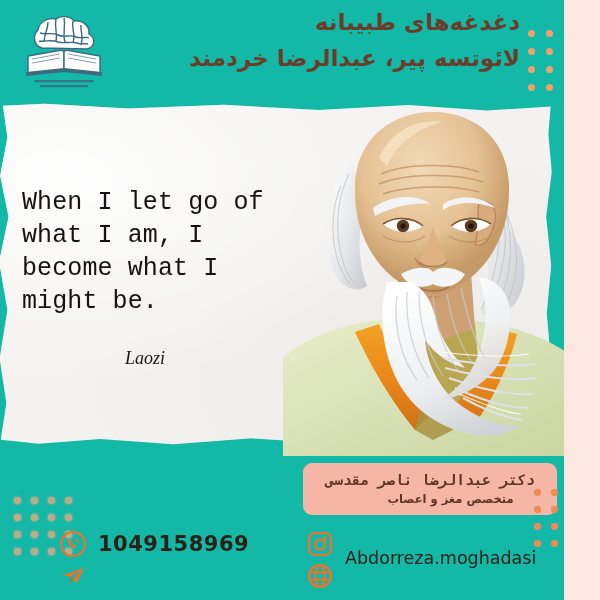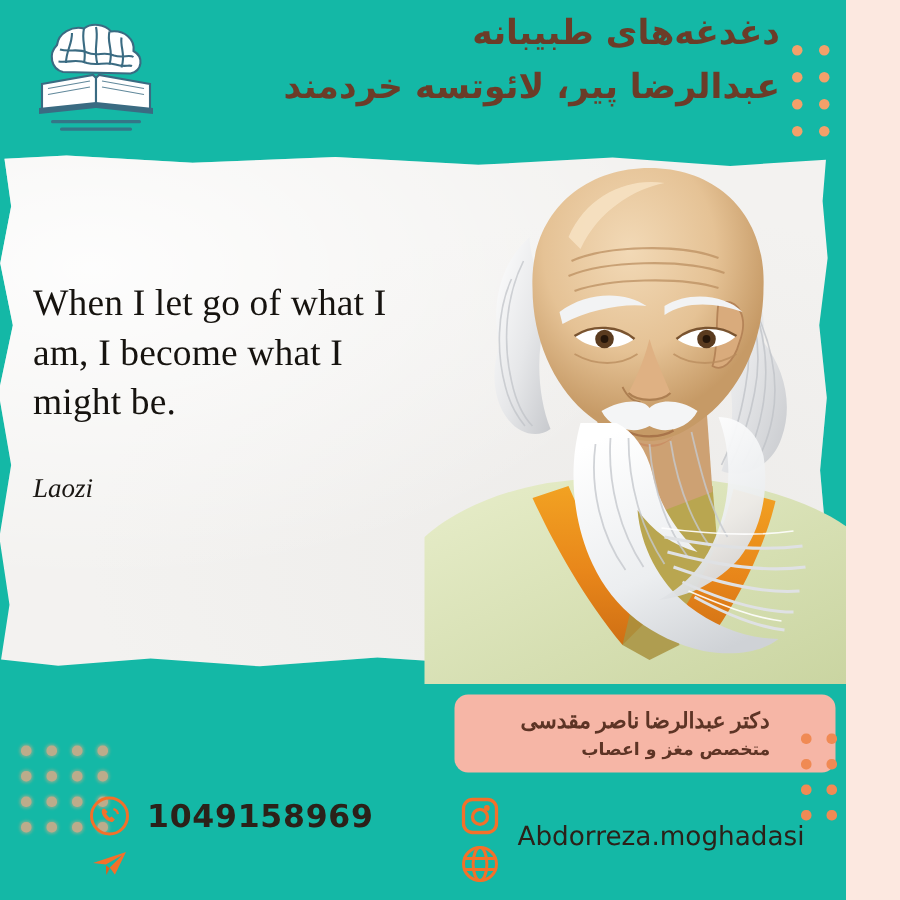"عبدالرضا پیر، لائوتسه خردمند" div.htitle { text: عبدالرضا پیر، لائوتسه -> لائوتسه پیر، عبدالرضا }
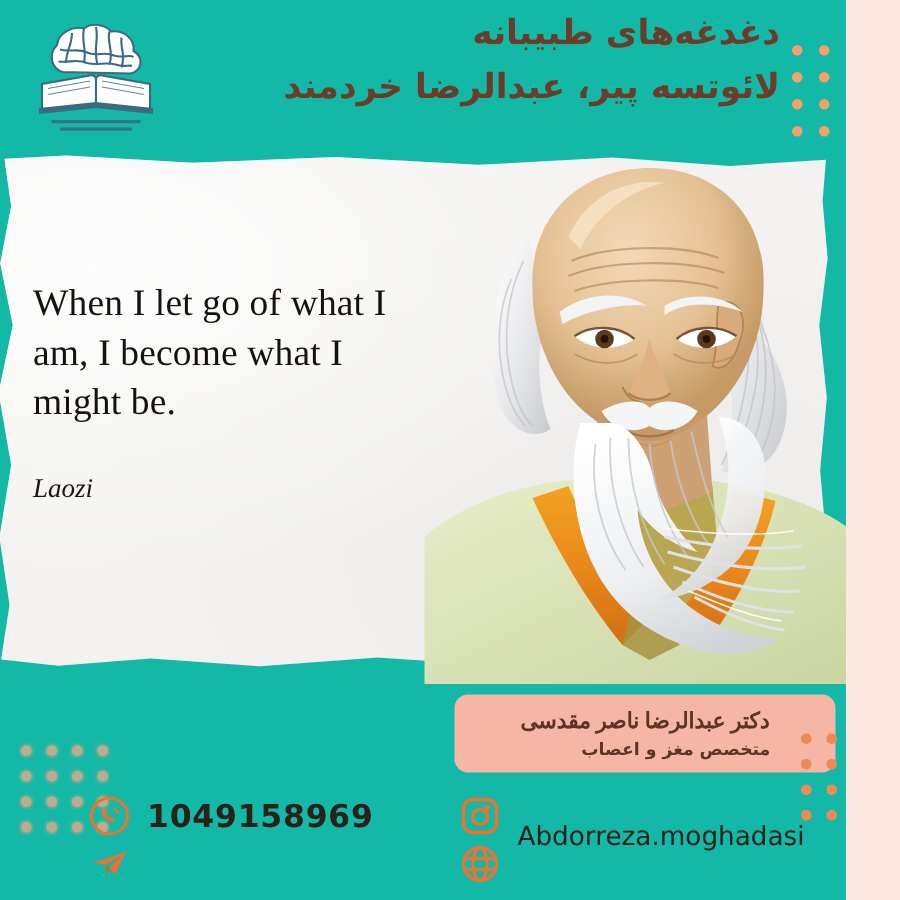"When I let go of" #quote-text { font-family: Liberation Serif, serif -> Liberation Mono, monospace }
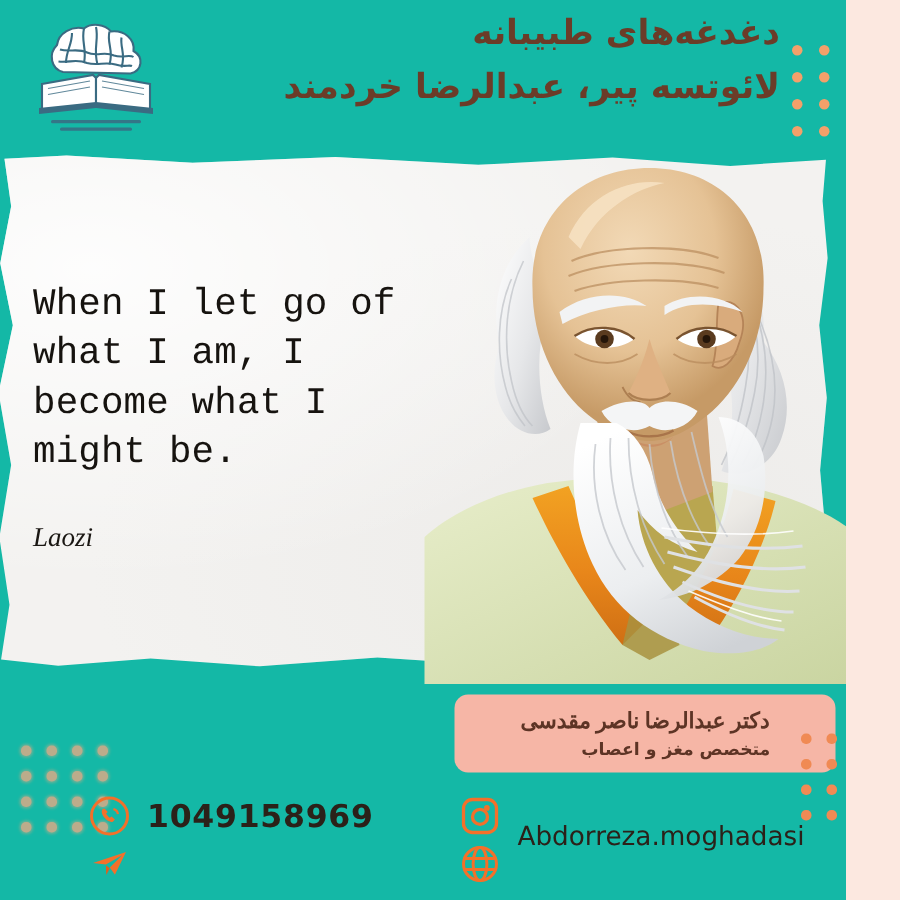"Laozi" #quote-author { text-align: left -> center }
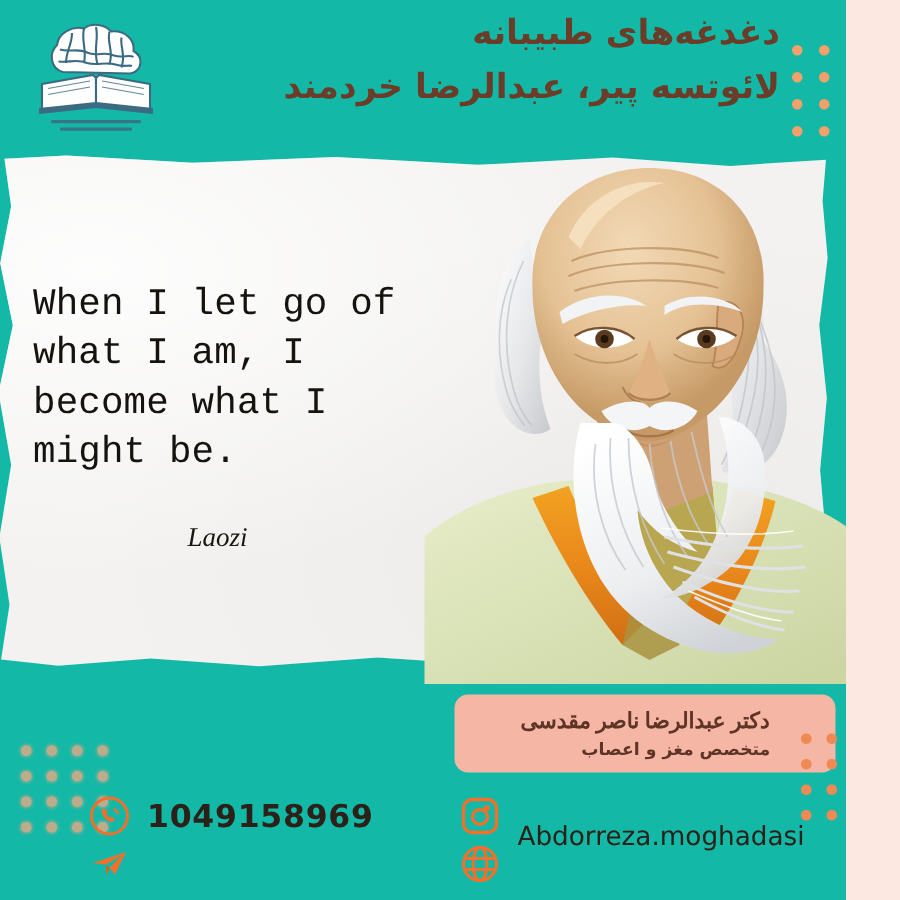"دکتر عبدالرضا ناصر مقدسی" #doctor-name { font-family: Liberation Serif, serif -> Liberation Mono, monospace }
